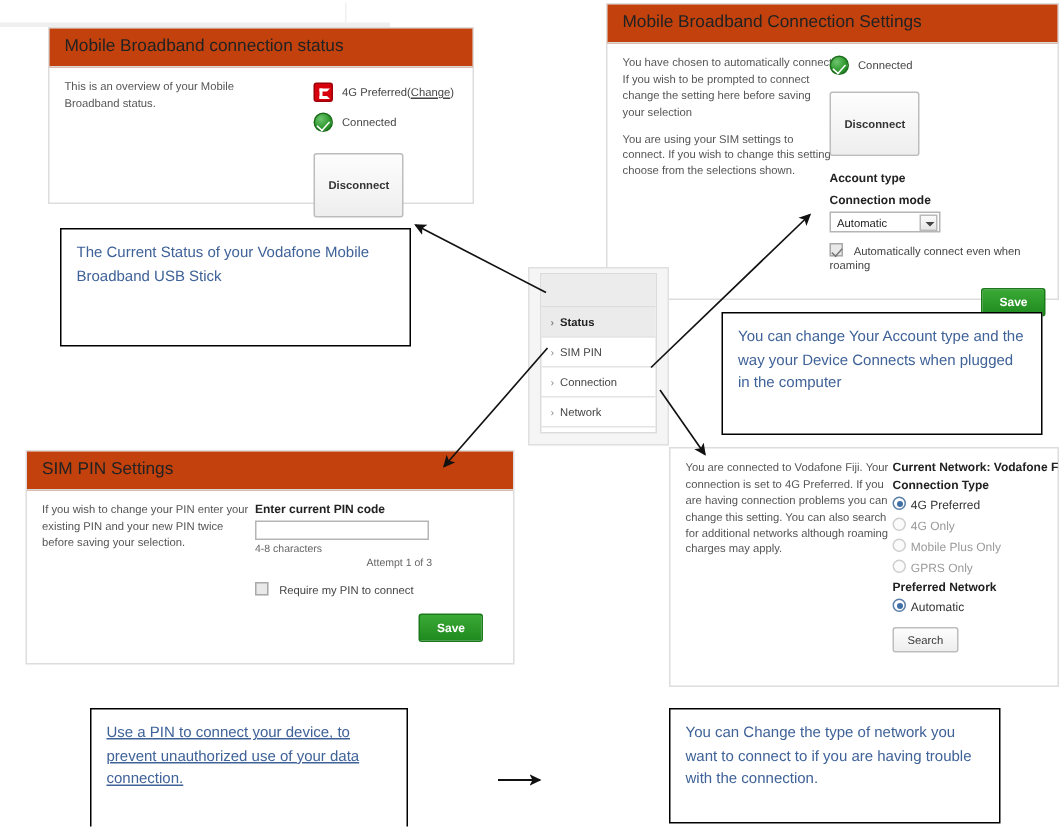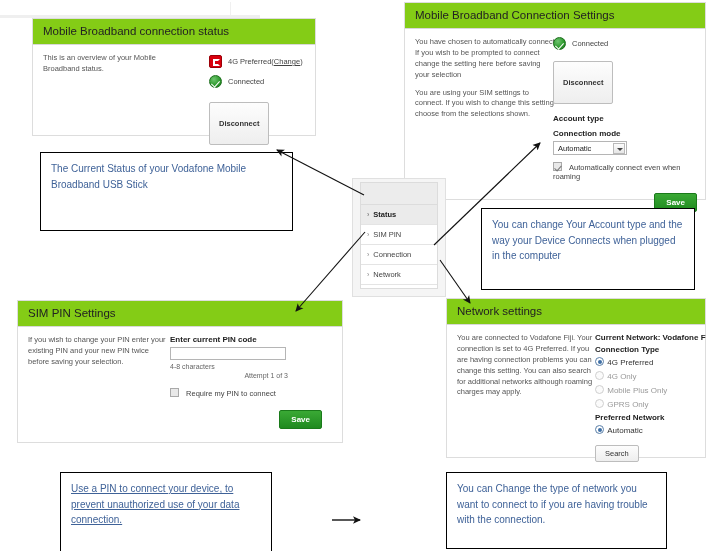"Mobile Broadband Connection Settings" .panel-head { background: #84cc16 -> #c2410c }
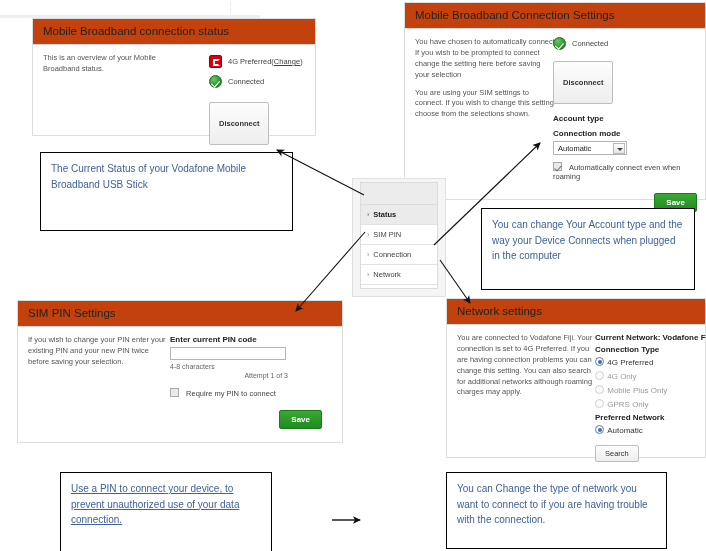"The Current Status of your" div.callout { width: 253px -> 234px }
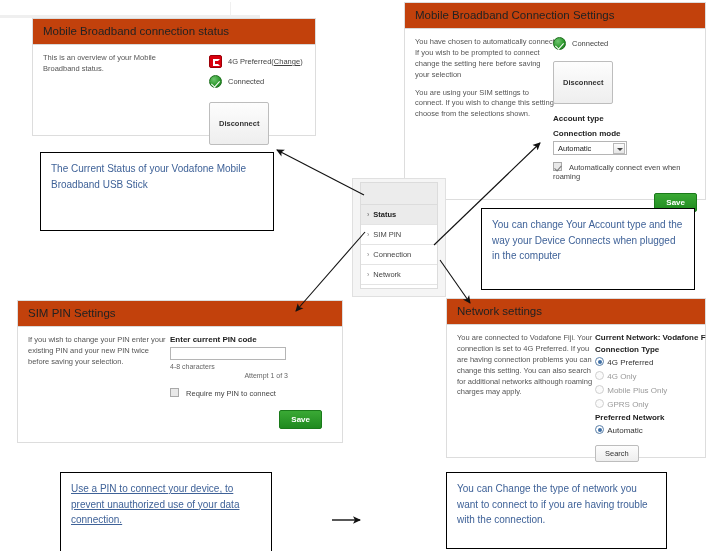"Network settings" div.panel-head { html: <div>Network settings</div> -> none }
